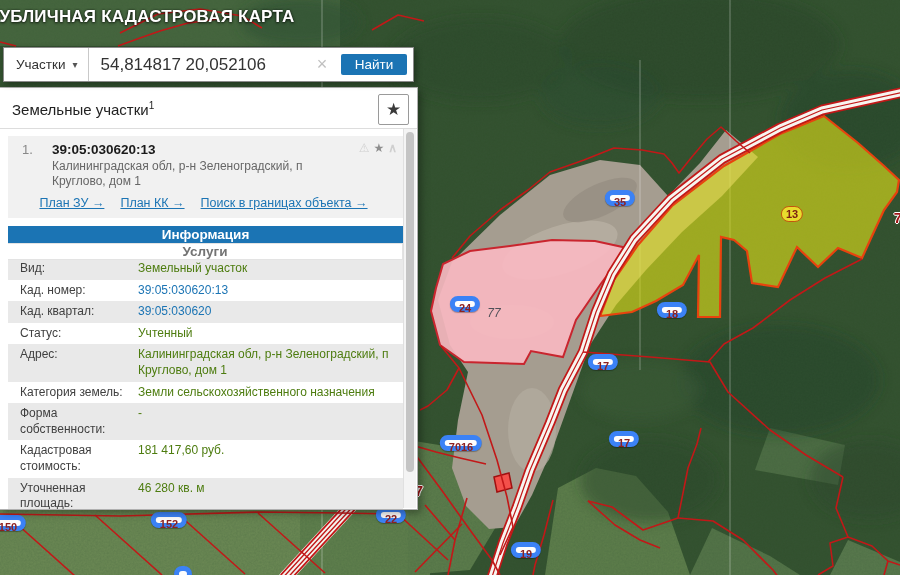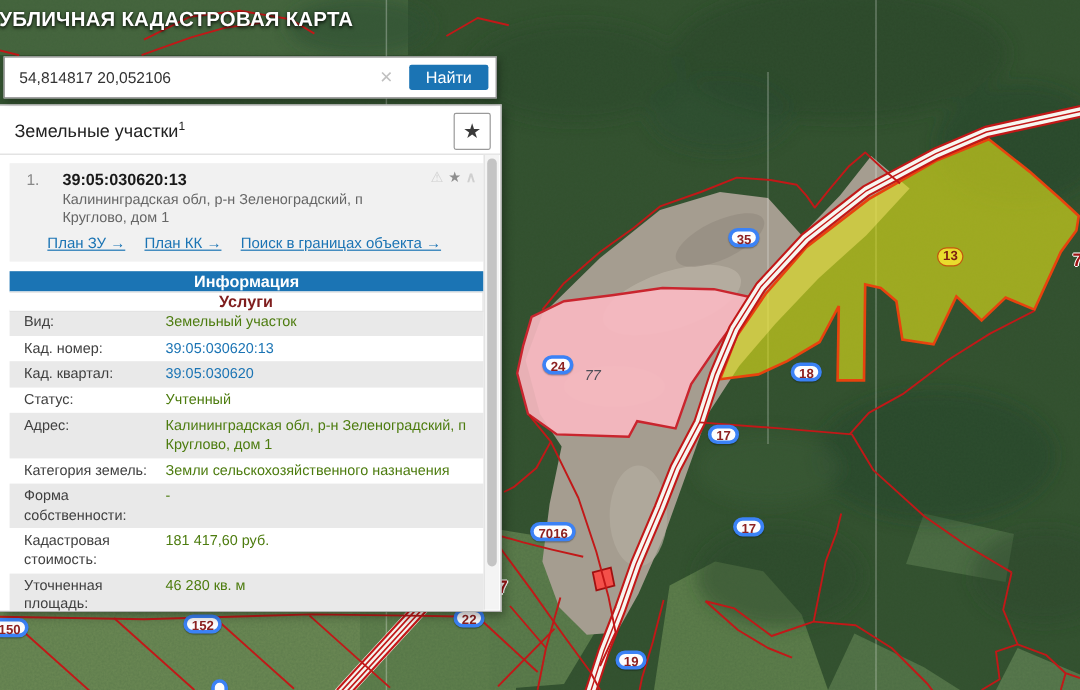"Участки" div { html: none -> <div> <span>Участки</span> <span>▾</span> </div> }
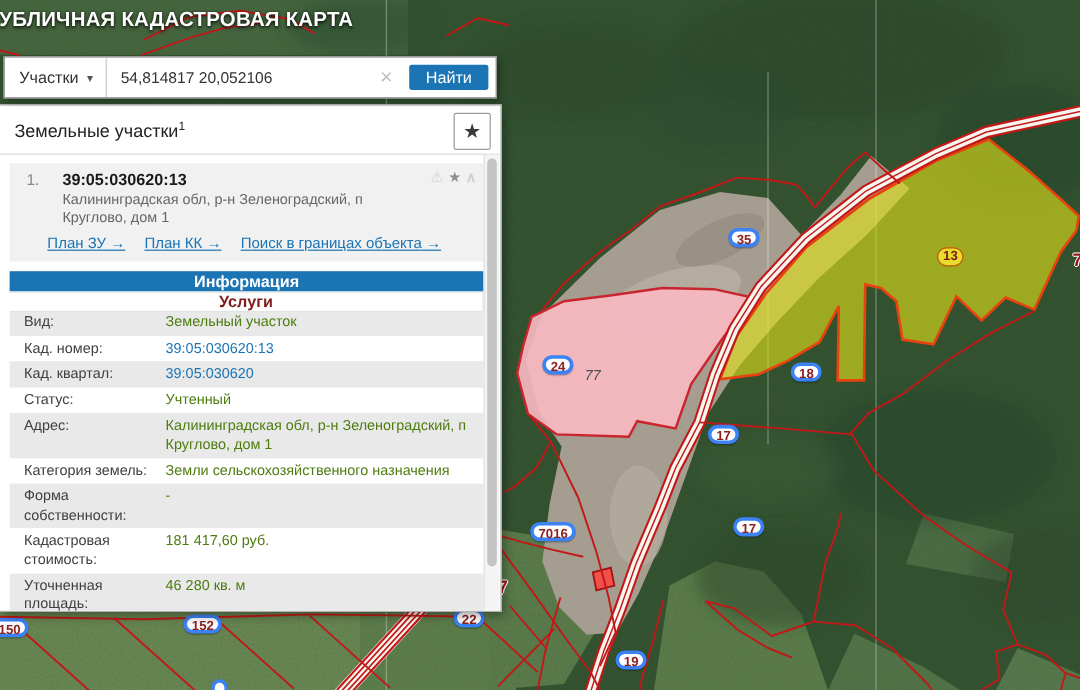"54,814817 20,052106" #search-input { font-size: 13px -> 17px }
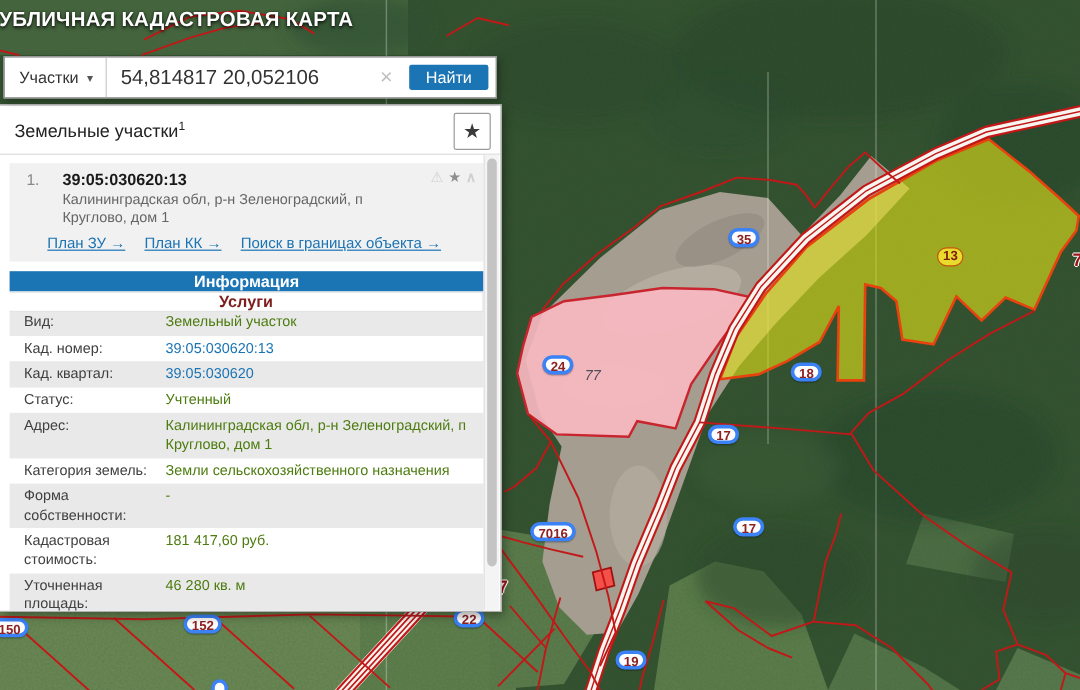"35" .badge { border: 3px solid #3b82f6 -> 5px solid #3b82f6 }
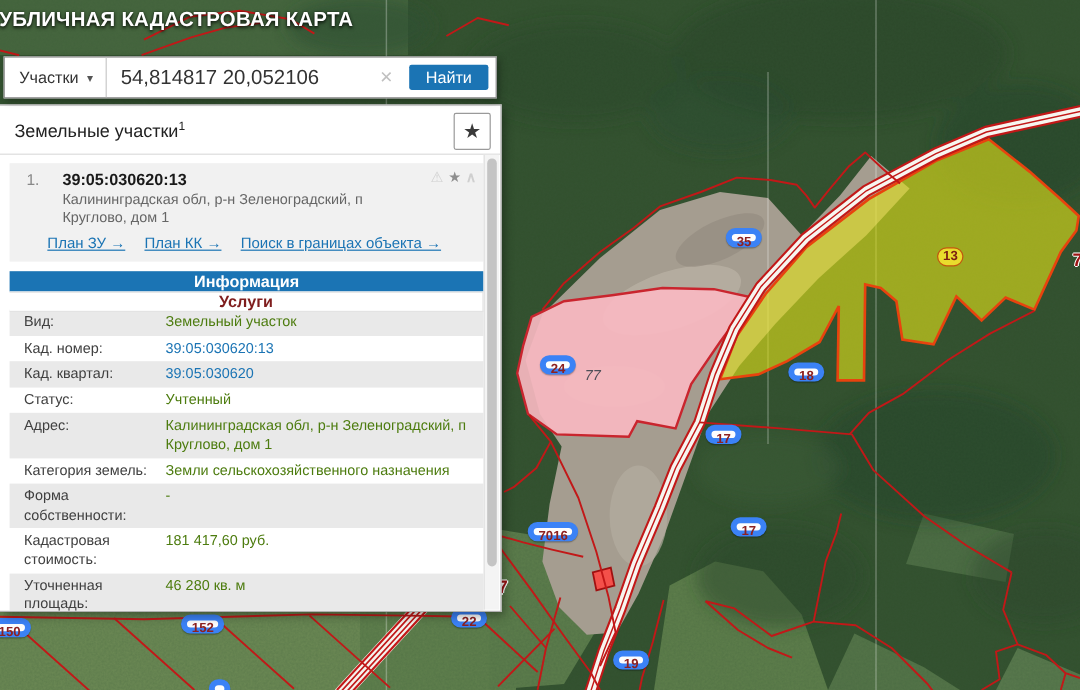"Услуги" .tab.inactive { color: #7f1d1d -> #737373 }
